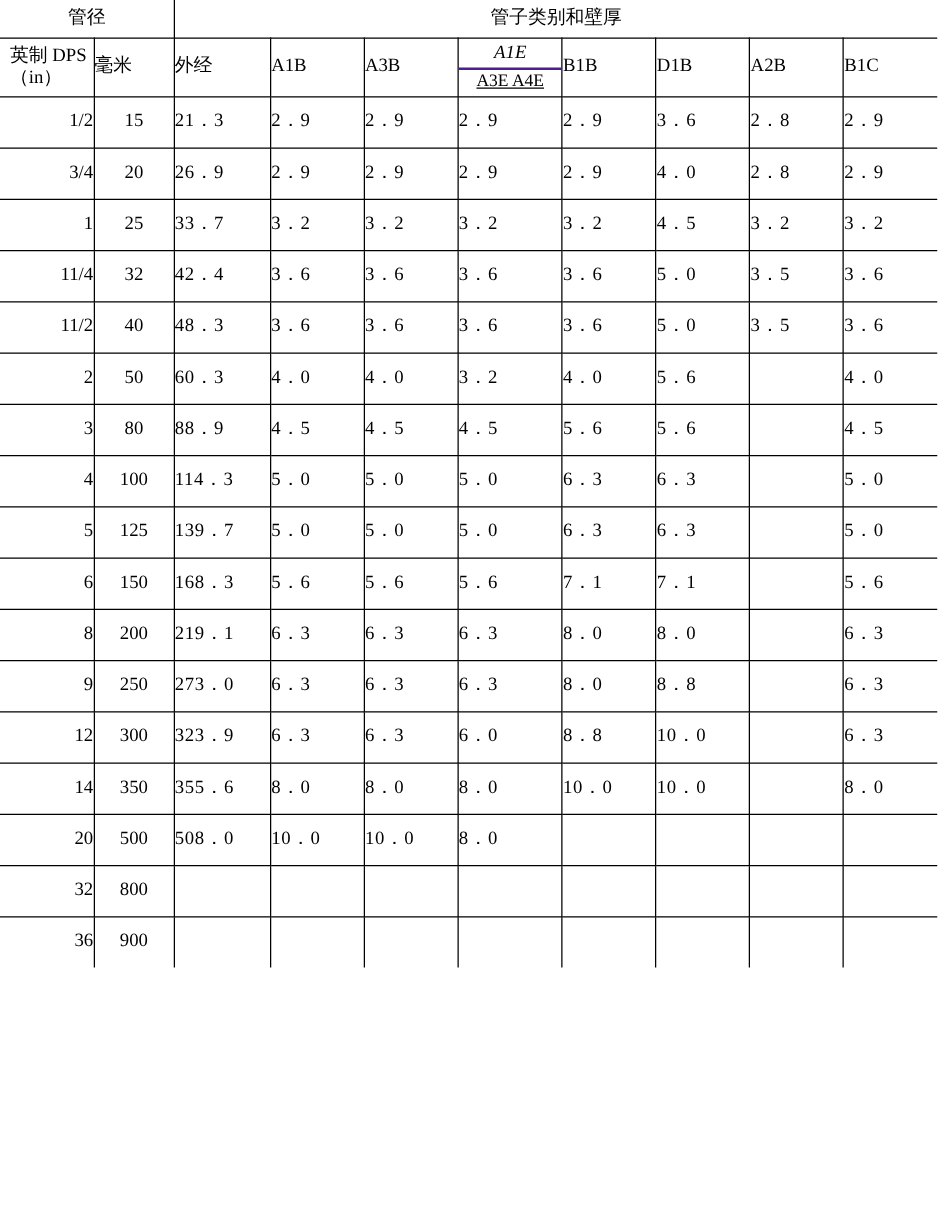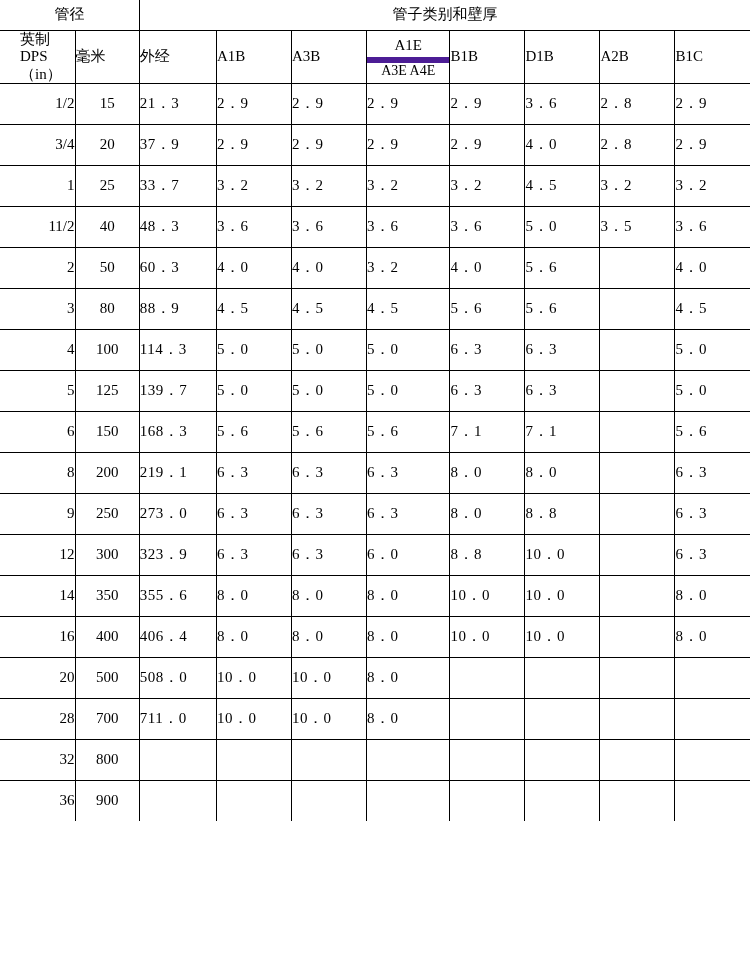"英制 DPS" .two-line { padding-left: 20px -> 8px }
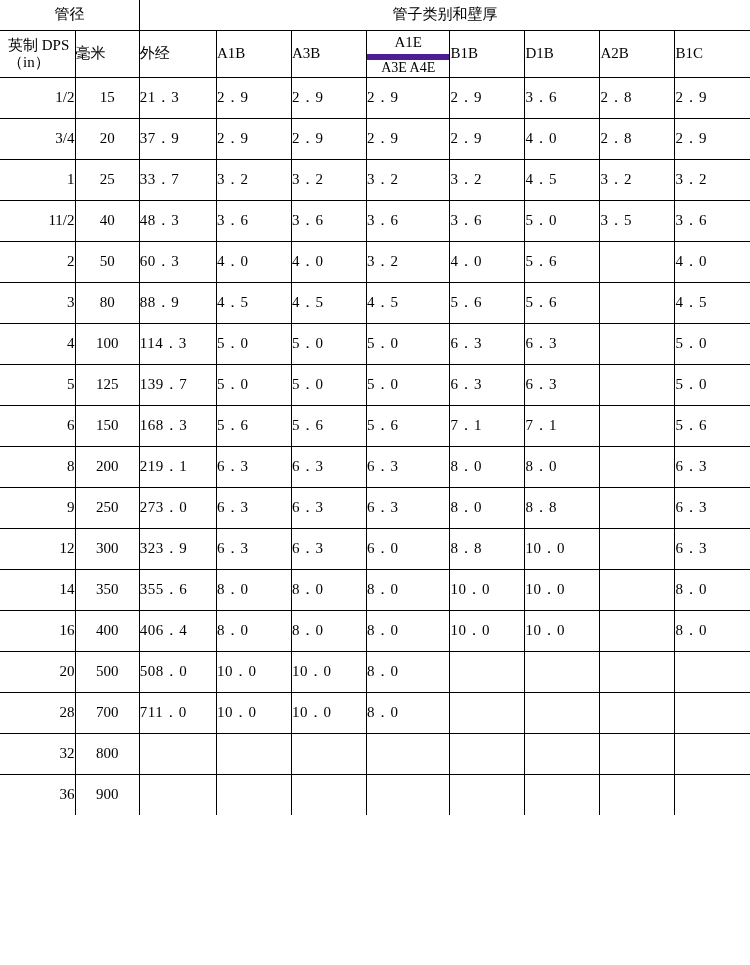"A1E" .a1e-top { border-bottom: 6px solid #4c1d95 -> 2px solid #4c1d95; font-style: none -> italic }
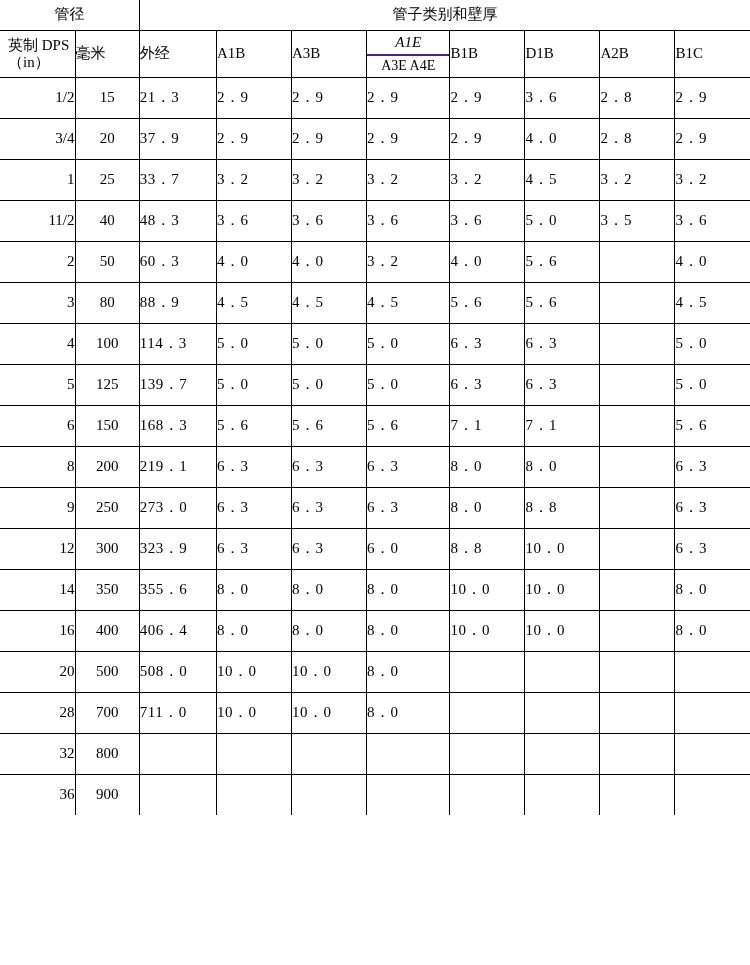"A3E A4E" .a1e-bot { text-decoration: none -> underline }
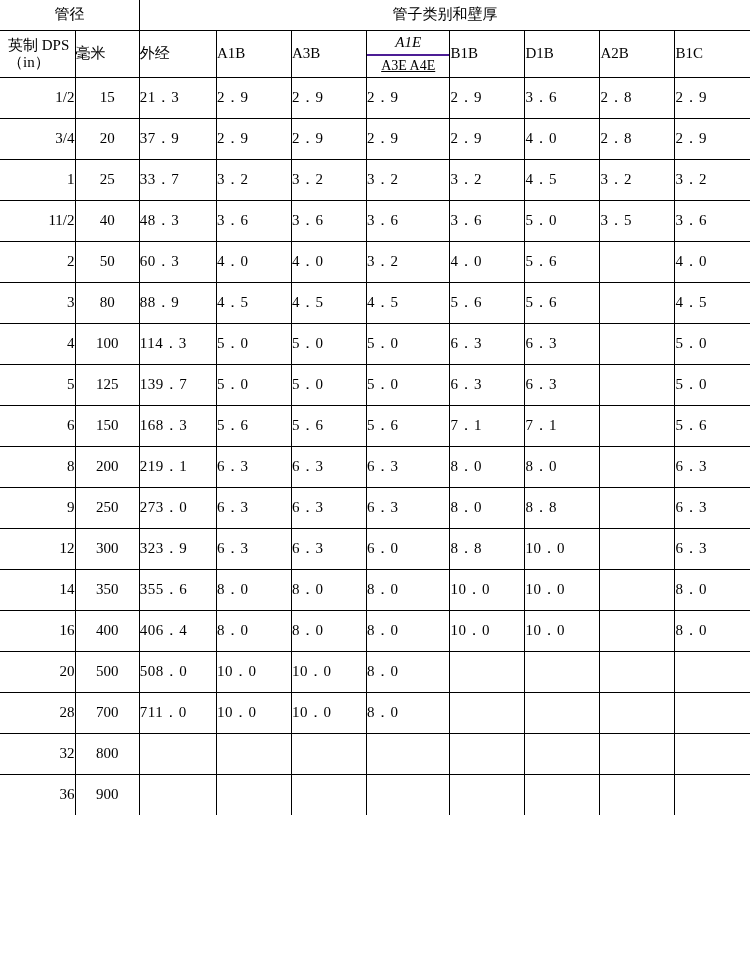"37．9" td.data { text: 37 -> 26 }
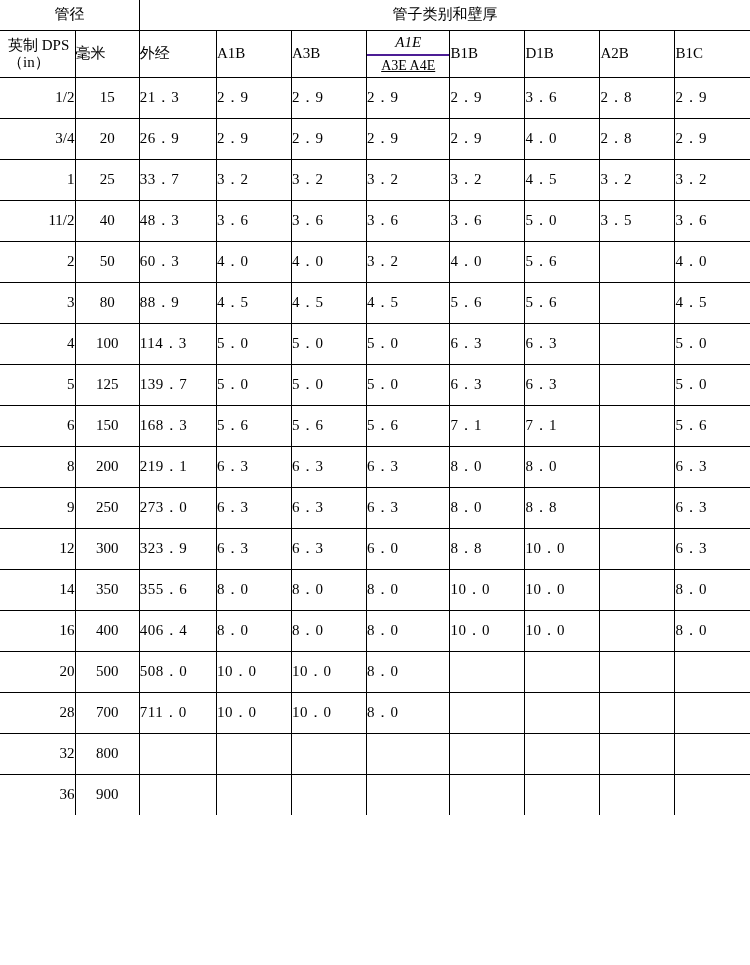"11/4" tr { html: none -> <tr> <td>11/4</td> <td>32</td> <td>42．4</td> <td>3．6</td> <td>3．6</td> <td>3．6</td> <td>3．6</td> <td>5．0</td> <td>3．5</td> <td>3．6</td> </tr> }
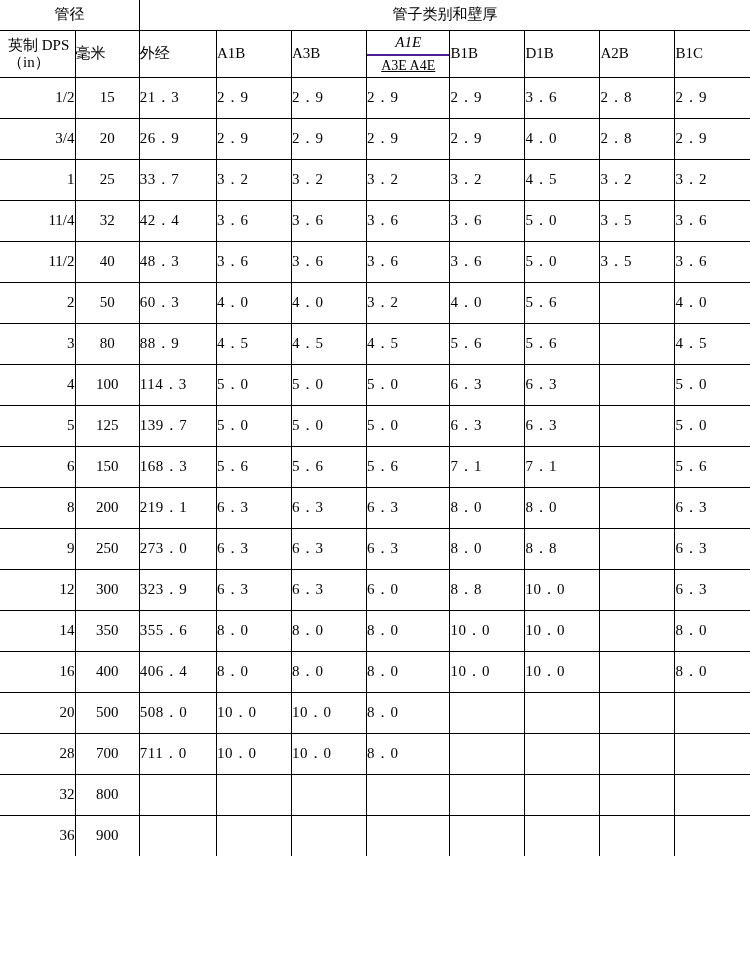"16" tr { html: <tr> <td>16</td> <td>400</td> <td>406．4</td> <td>8．0</td> <td>8．0</td> <td>8．0</td> <td>10．0</td> <td>10．0</td> <td></td> <td>8．0</td> </tr> -> none }
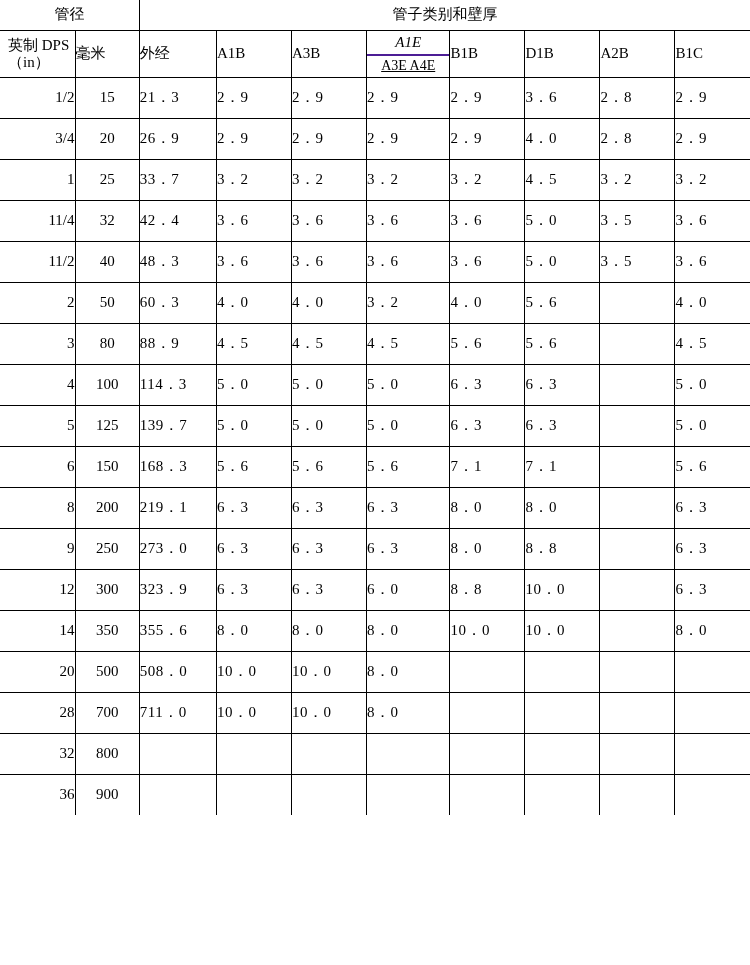"28" tr { html: <tr> <td>28</td> <td>700</td> <td>711．0</td> <td>10．0</td> <td>10．0</td> <td>8．0</td> <td></td> <td></td> <td></td> <td></td> </tr> -> none }
